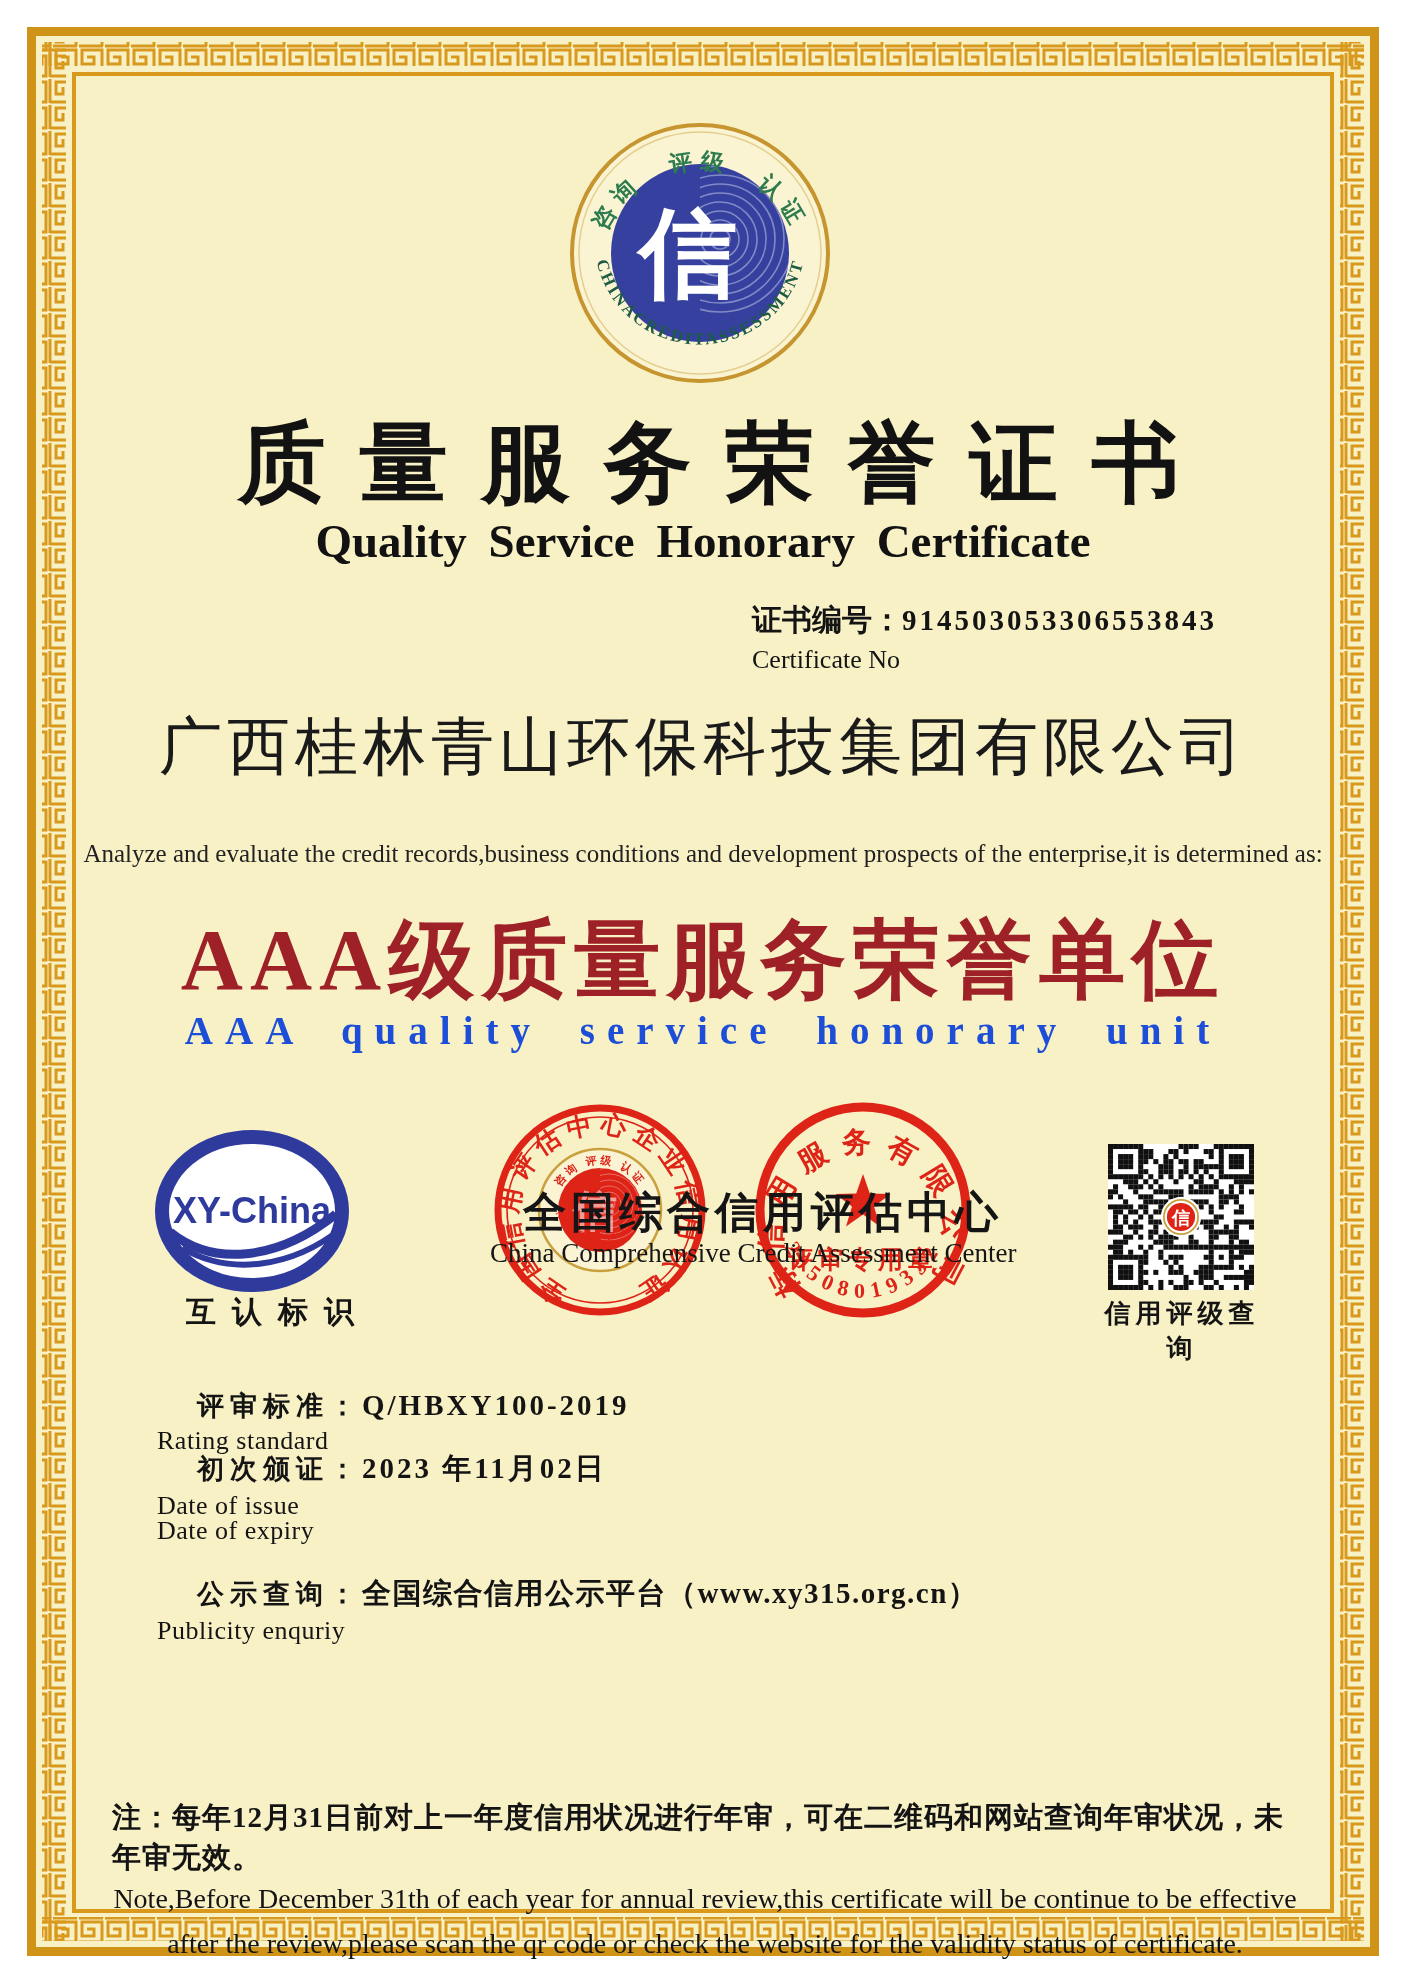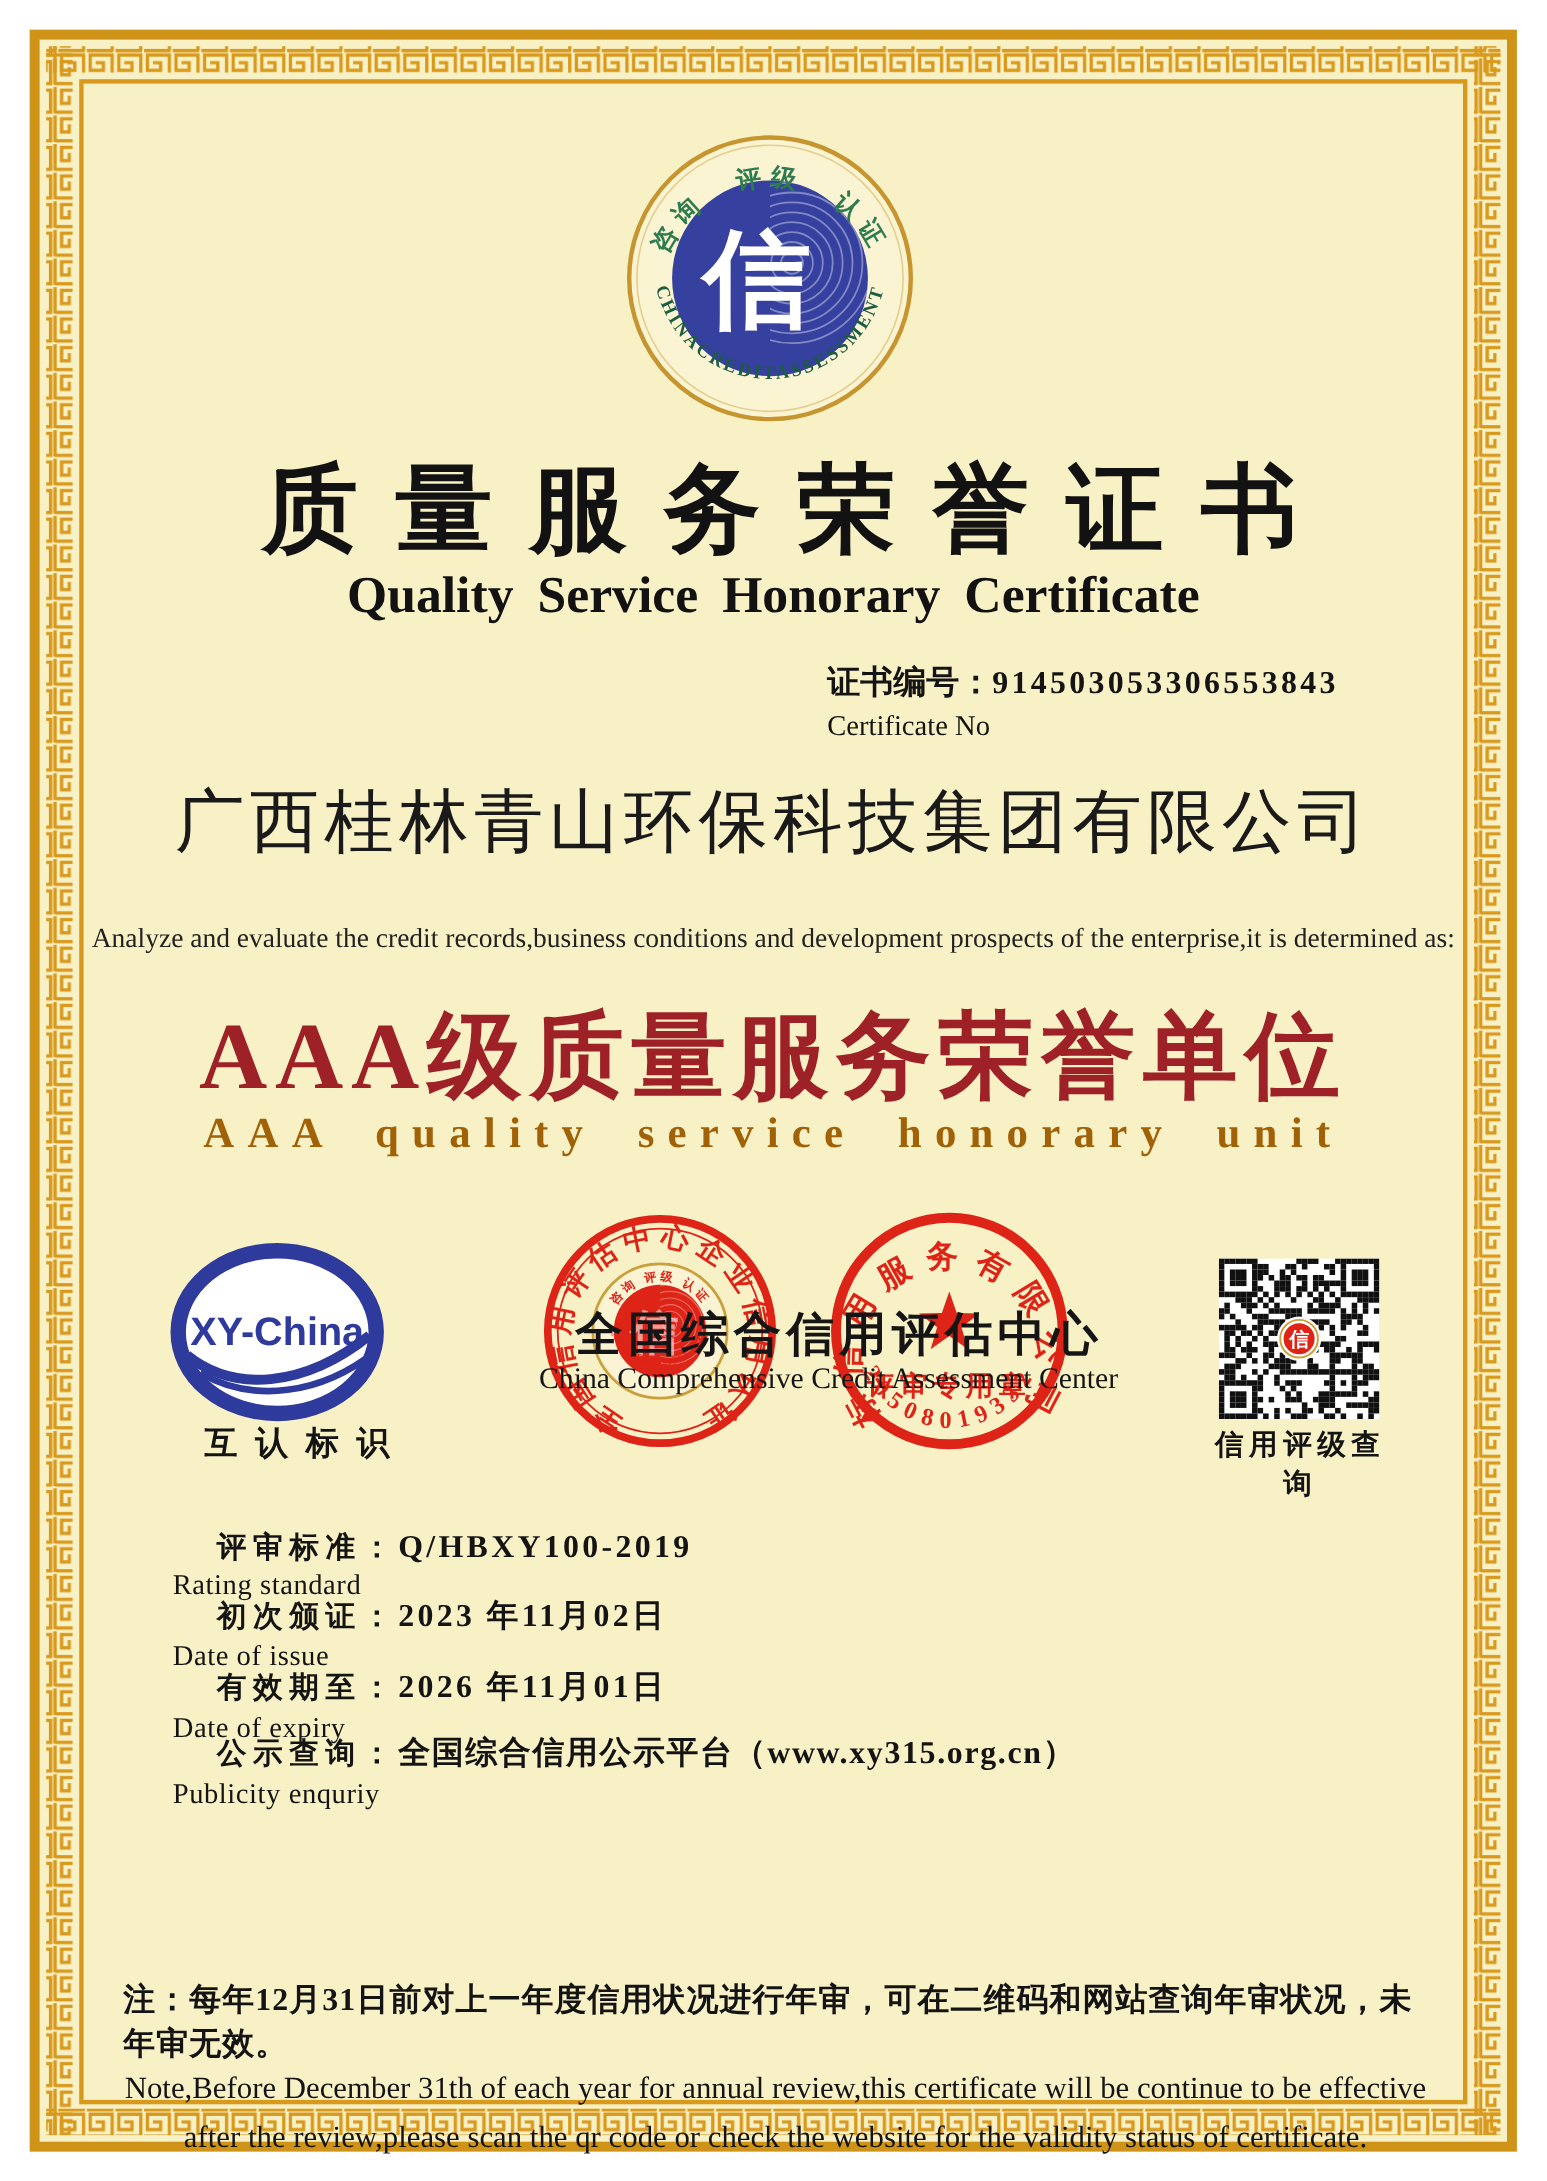"AAA quality service honorary unit" .award-en { color: #a16207 -> #1d4ed8 }
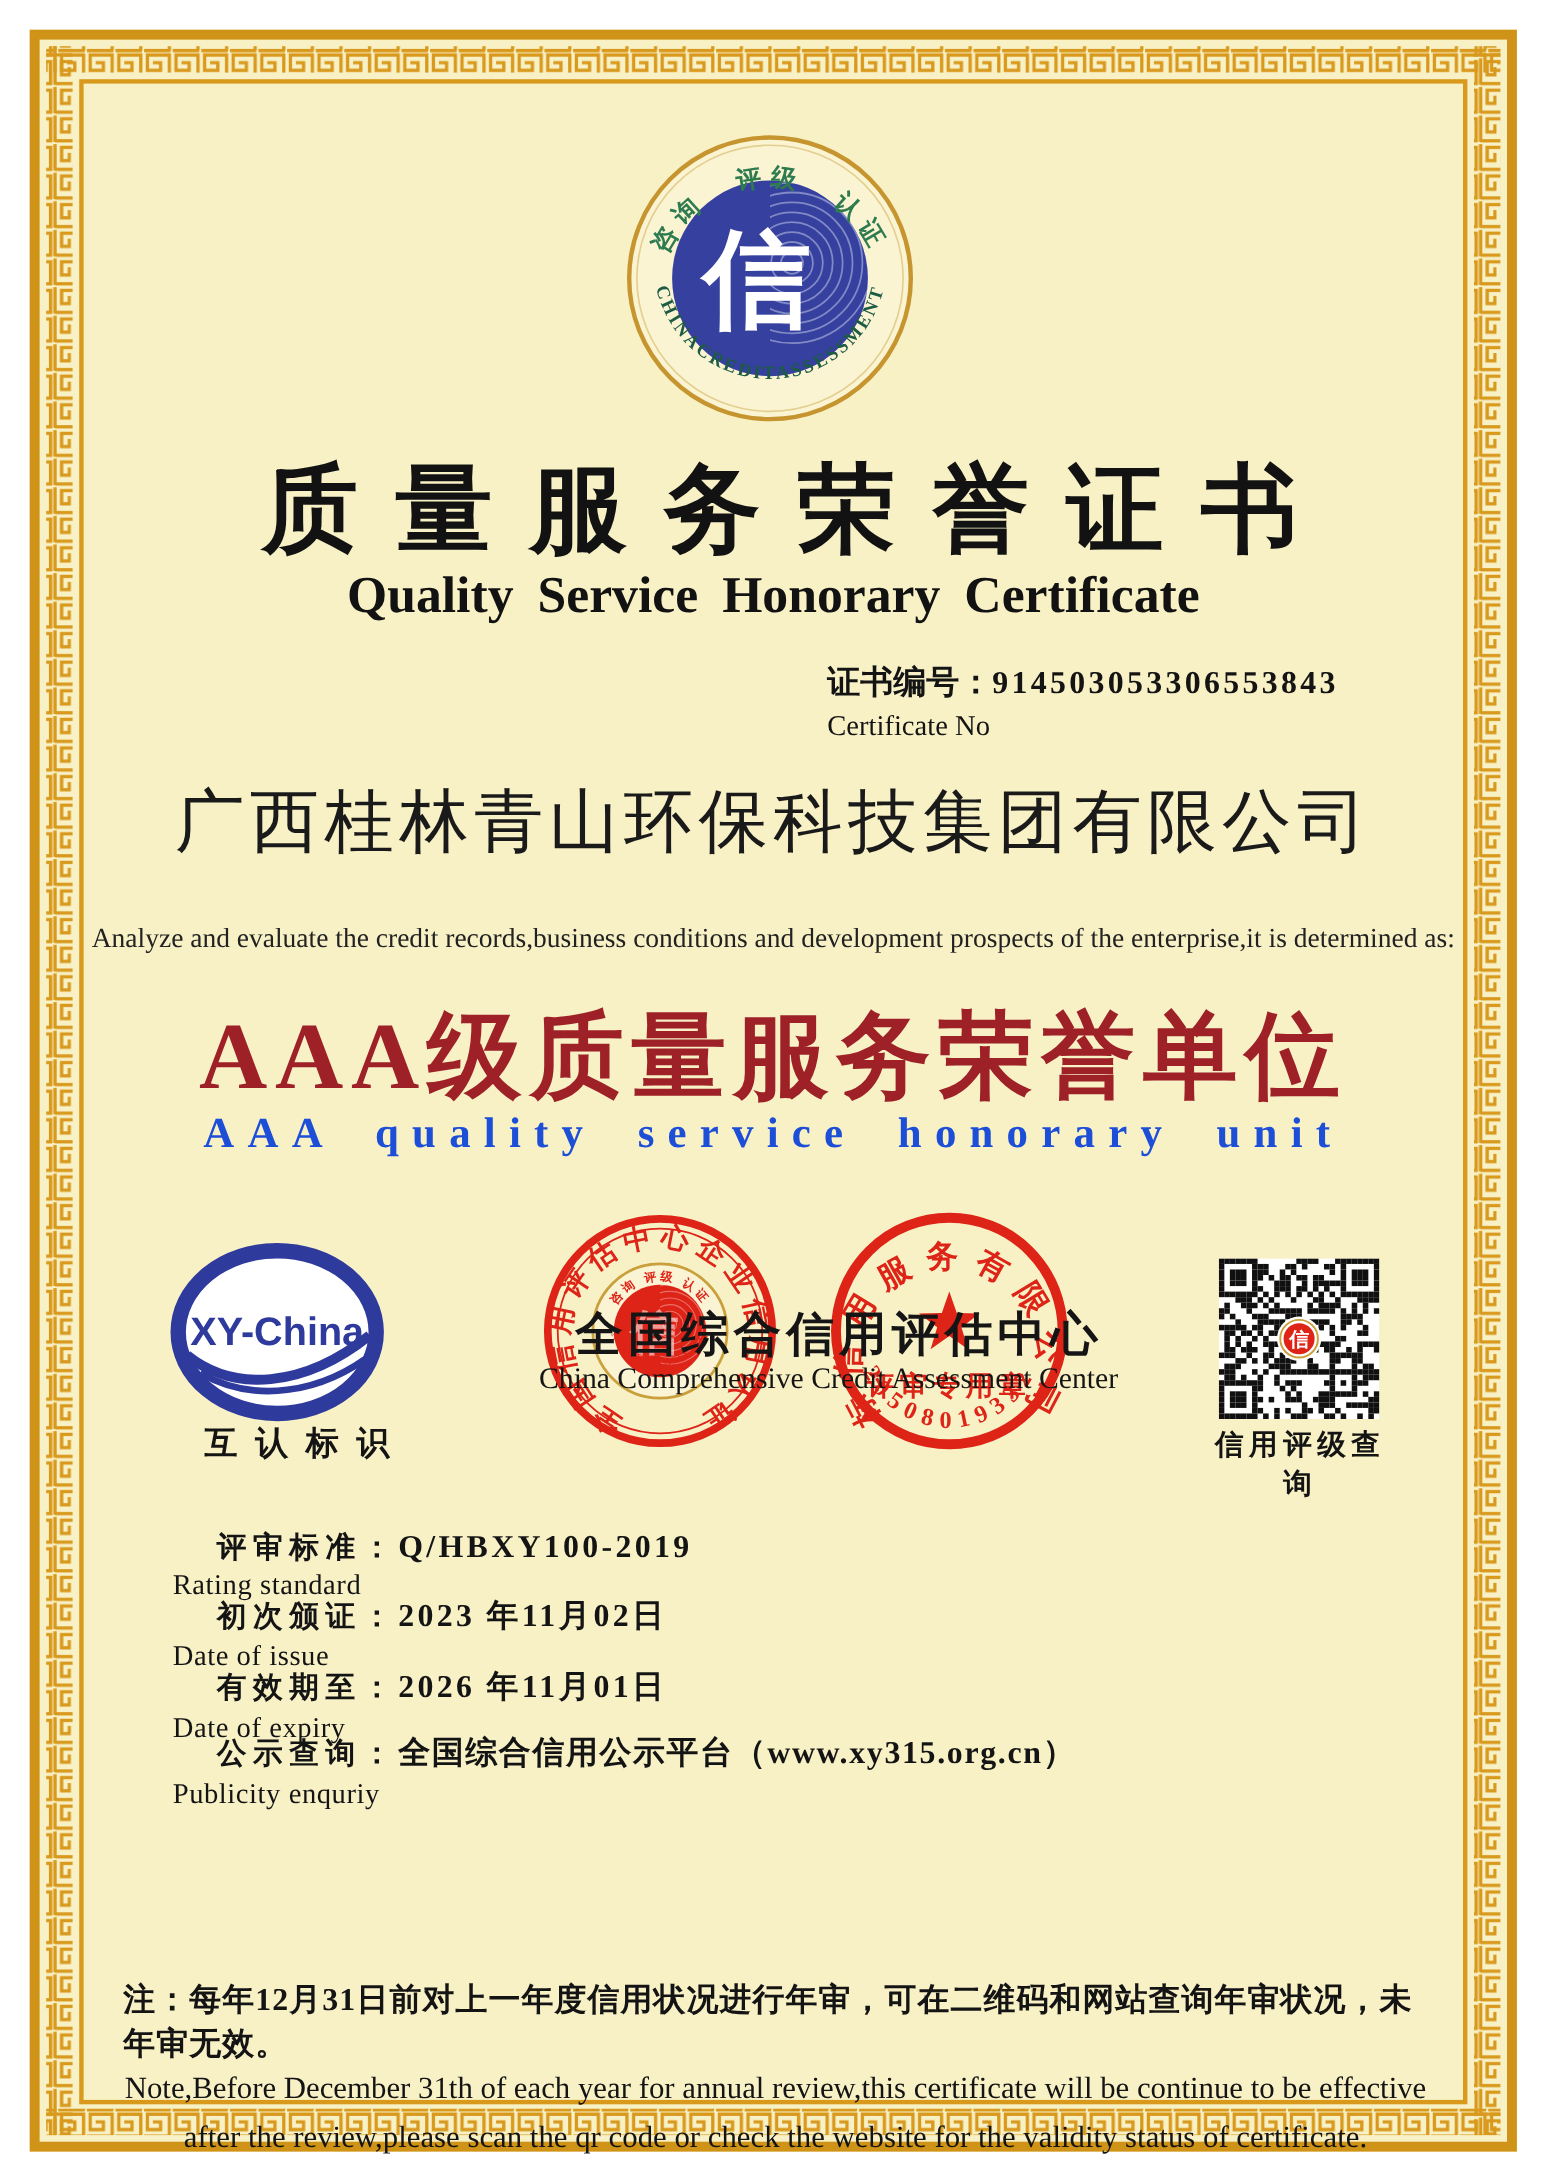"有效期至：2026 年11月01日" div { html: <div><span>有效期至：</span><span>2026 年11月01日</span></div> -> none }
